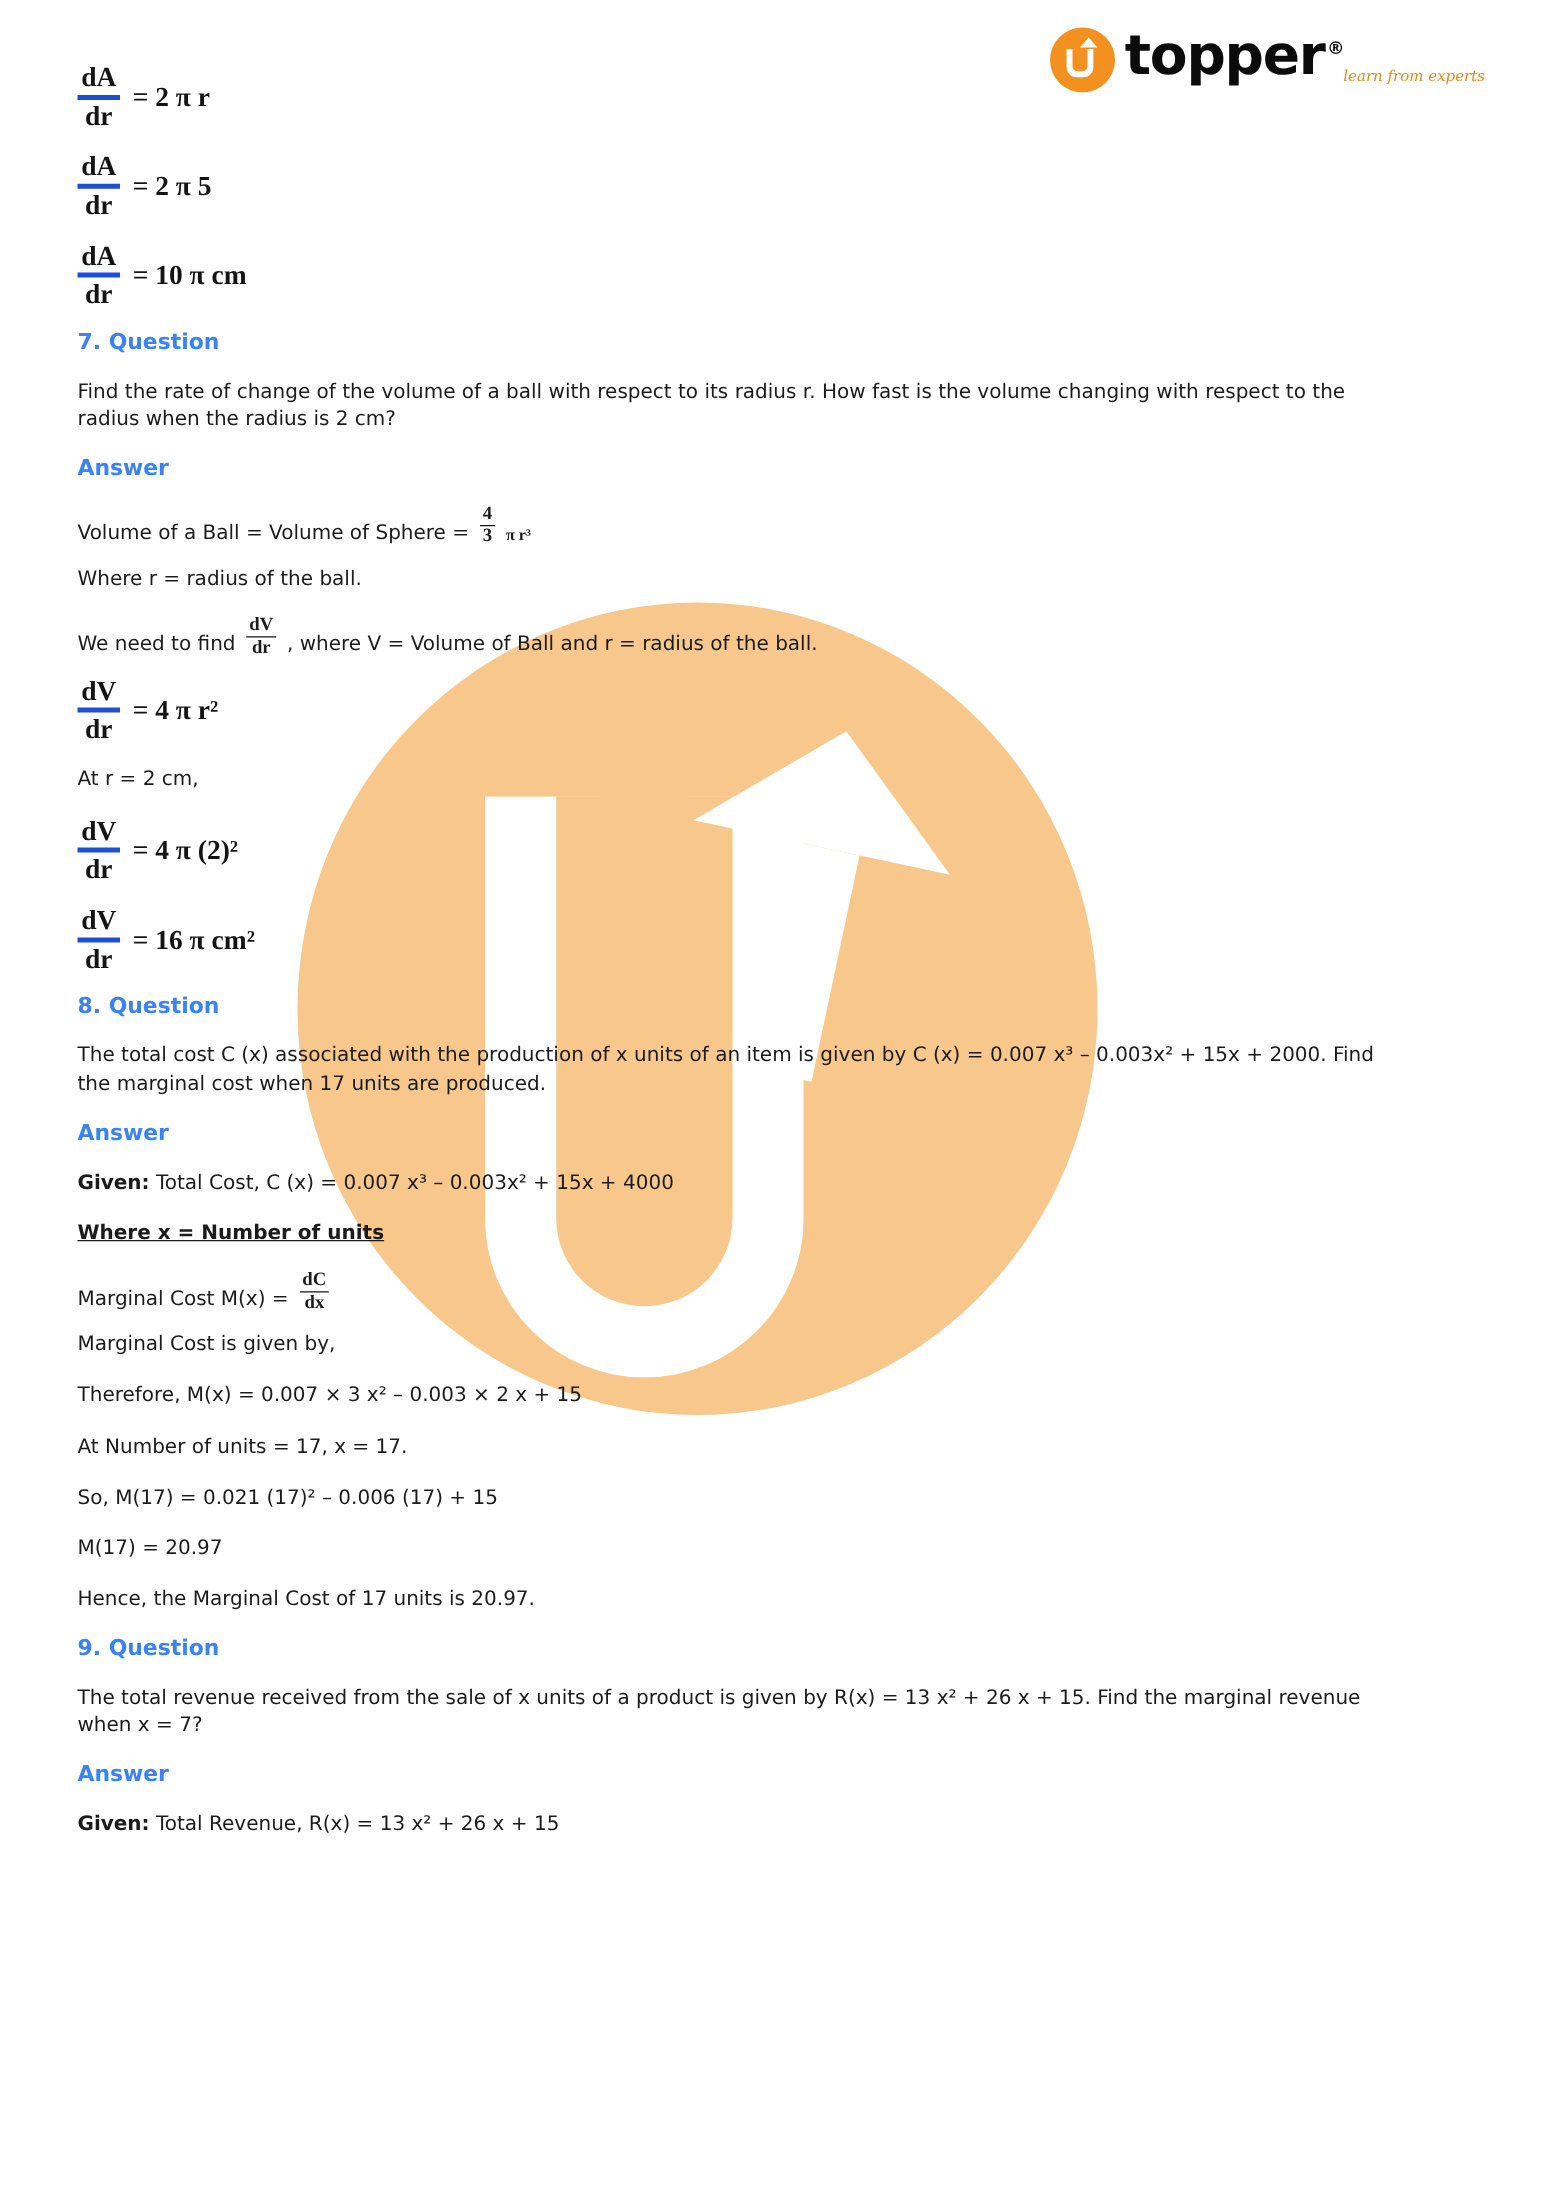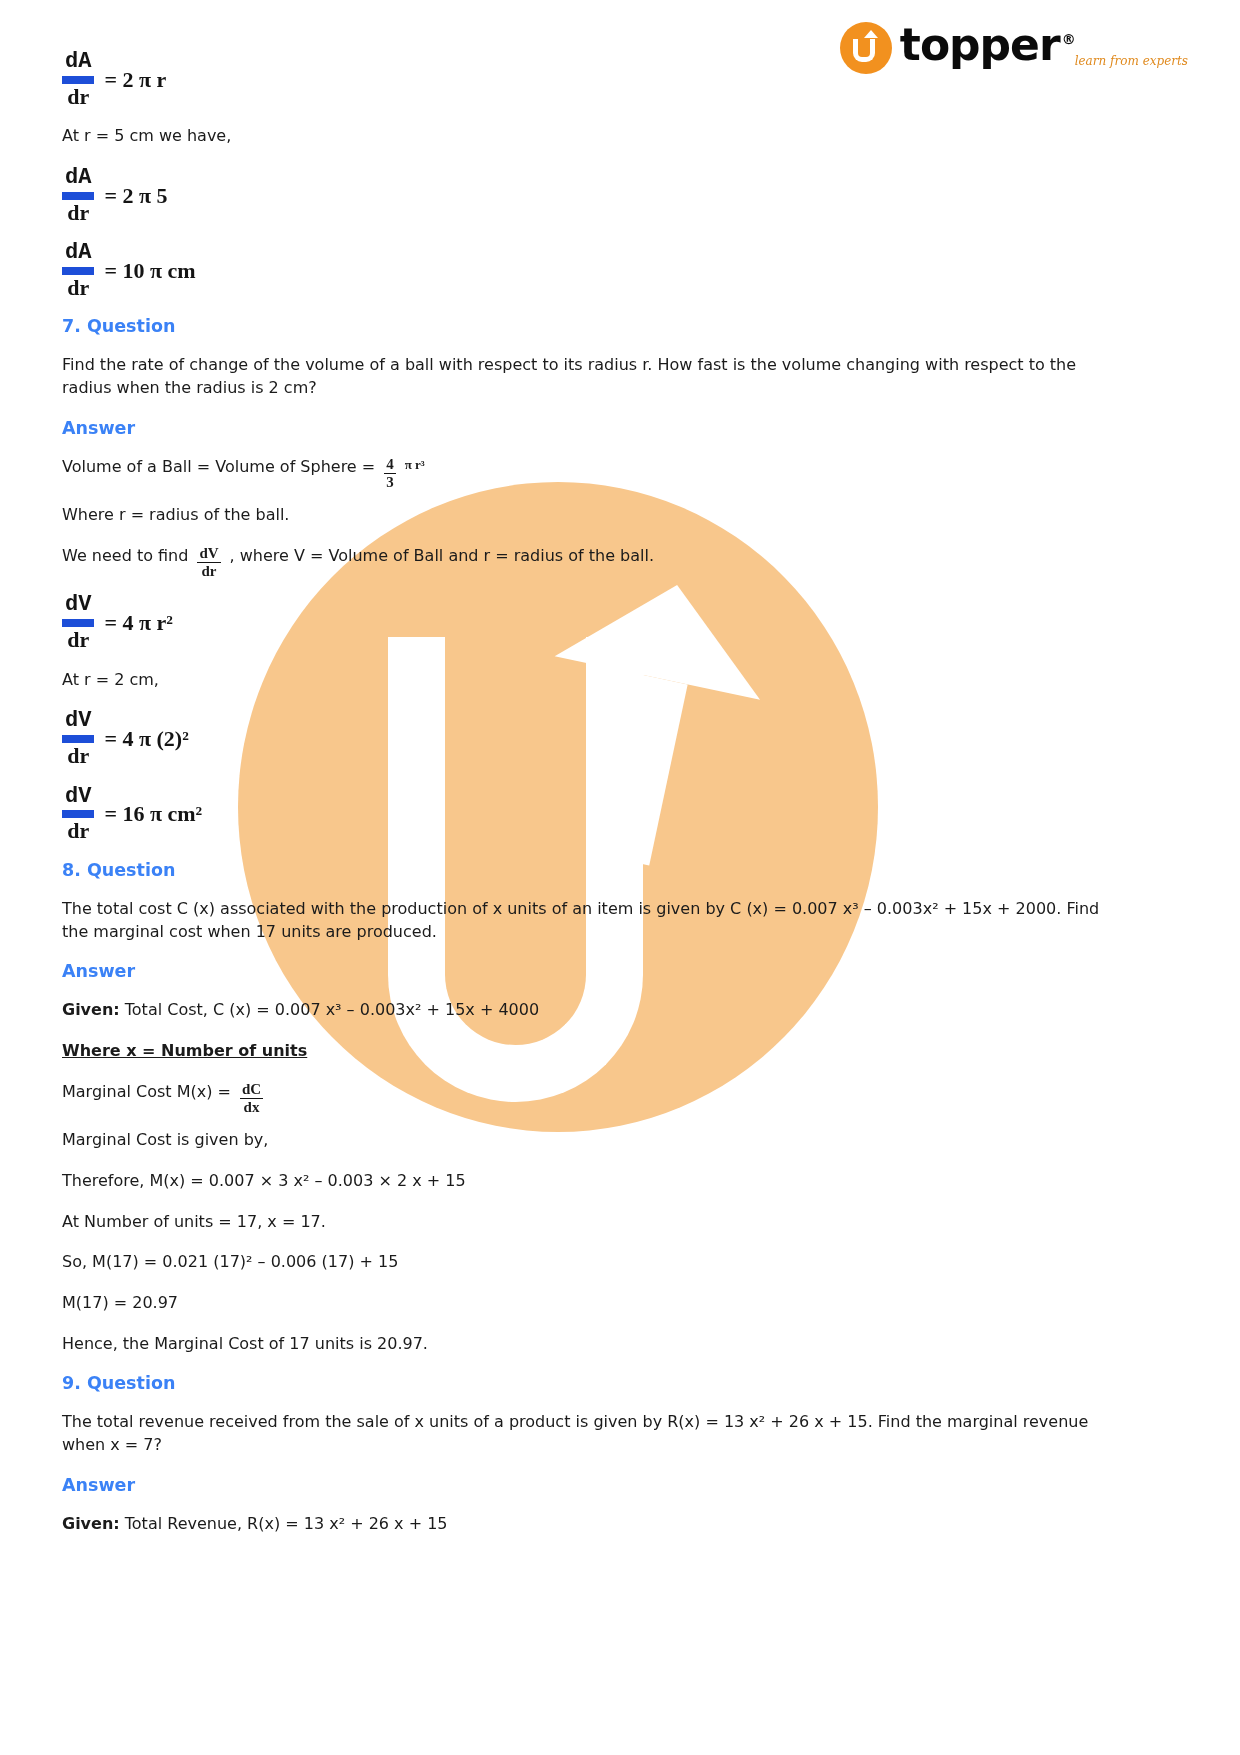"dA" .frac .num { border-bottom: 8px solid #1d4ed8 -> 4px solid #1d4ed8; font-family: Liberation Mono, monospace -> none }
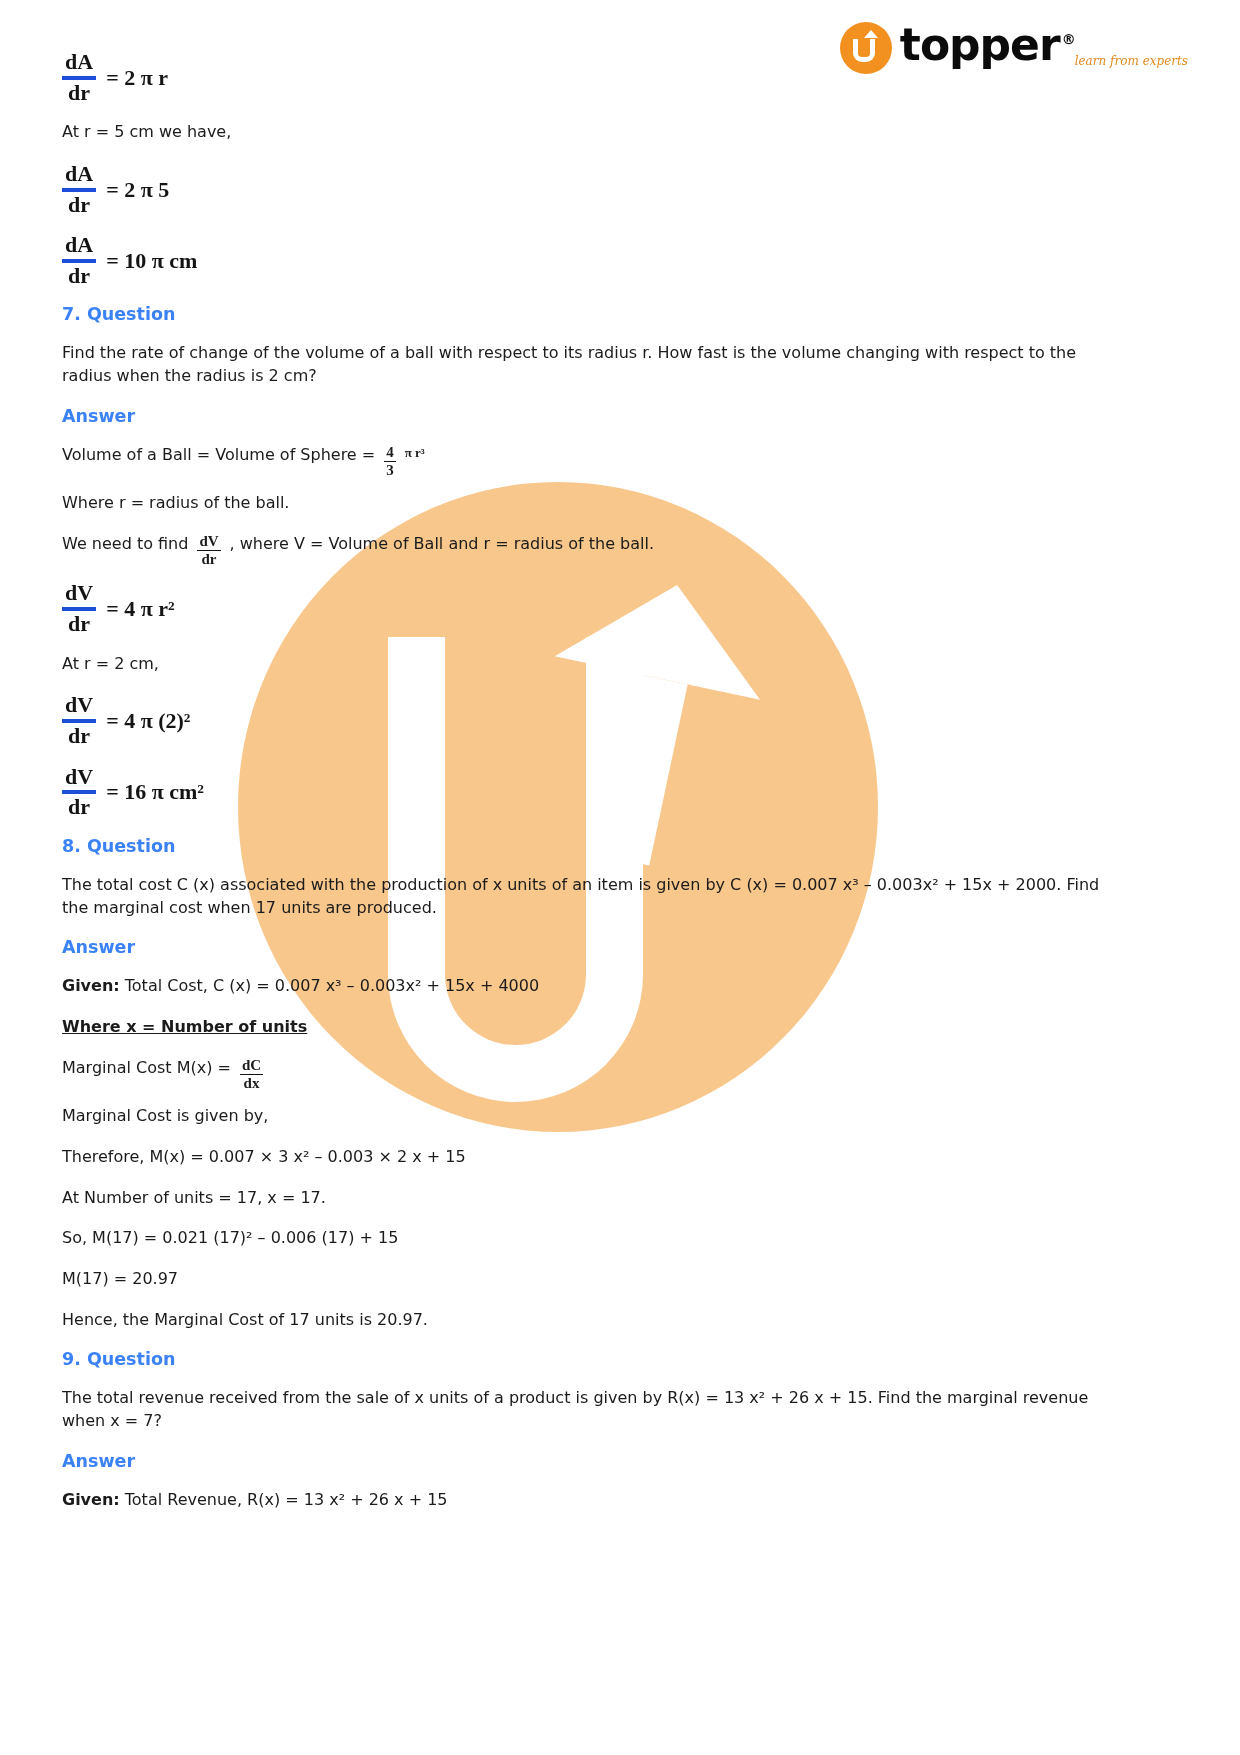"At r = 5 cm" p.para { html: <p>At r = 5 cm we have,</p> -> none }
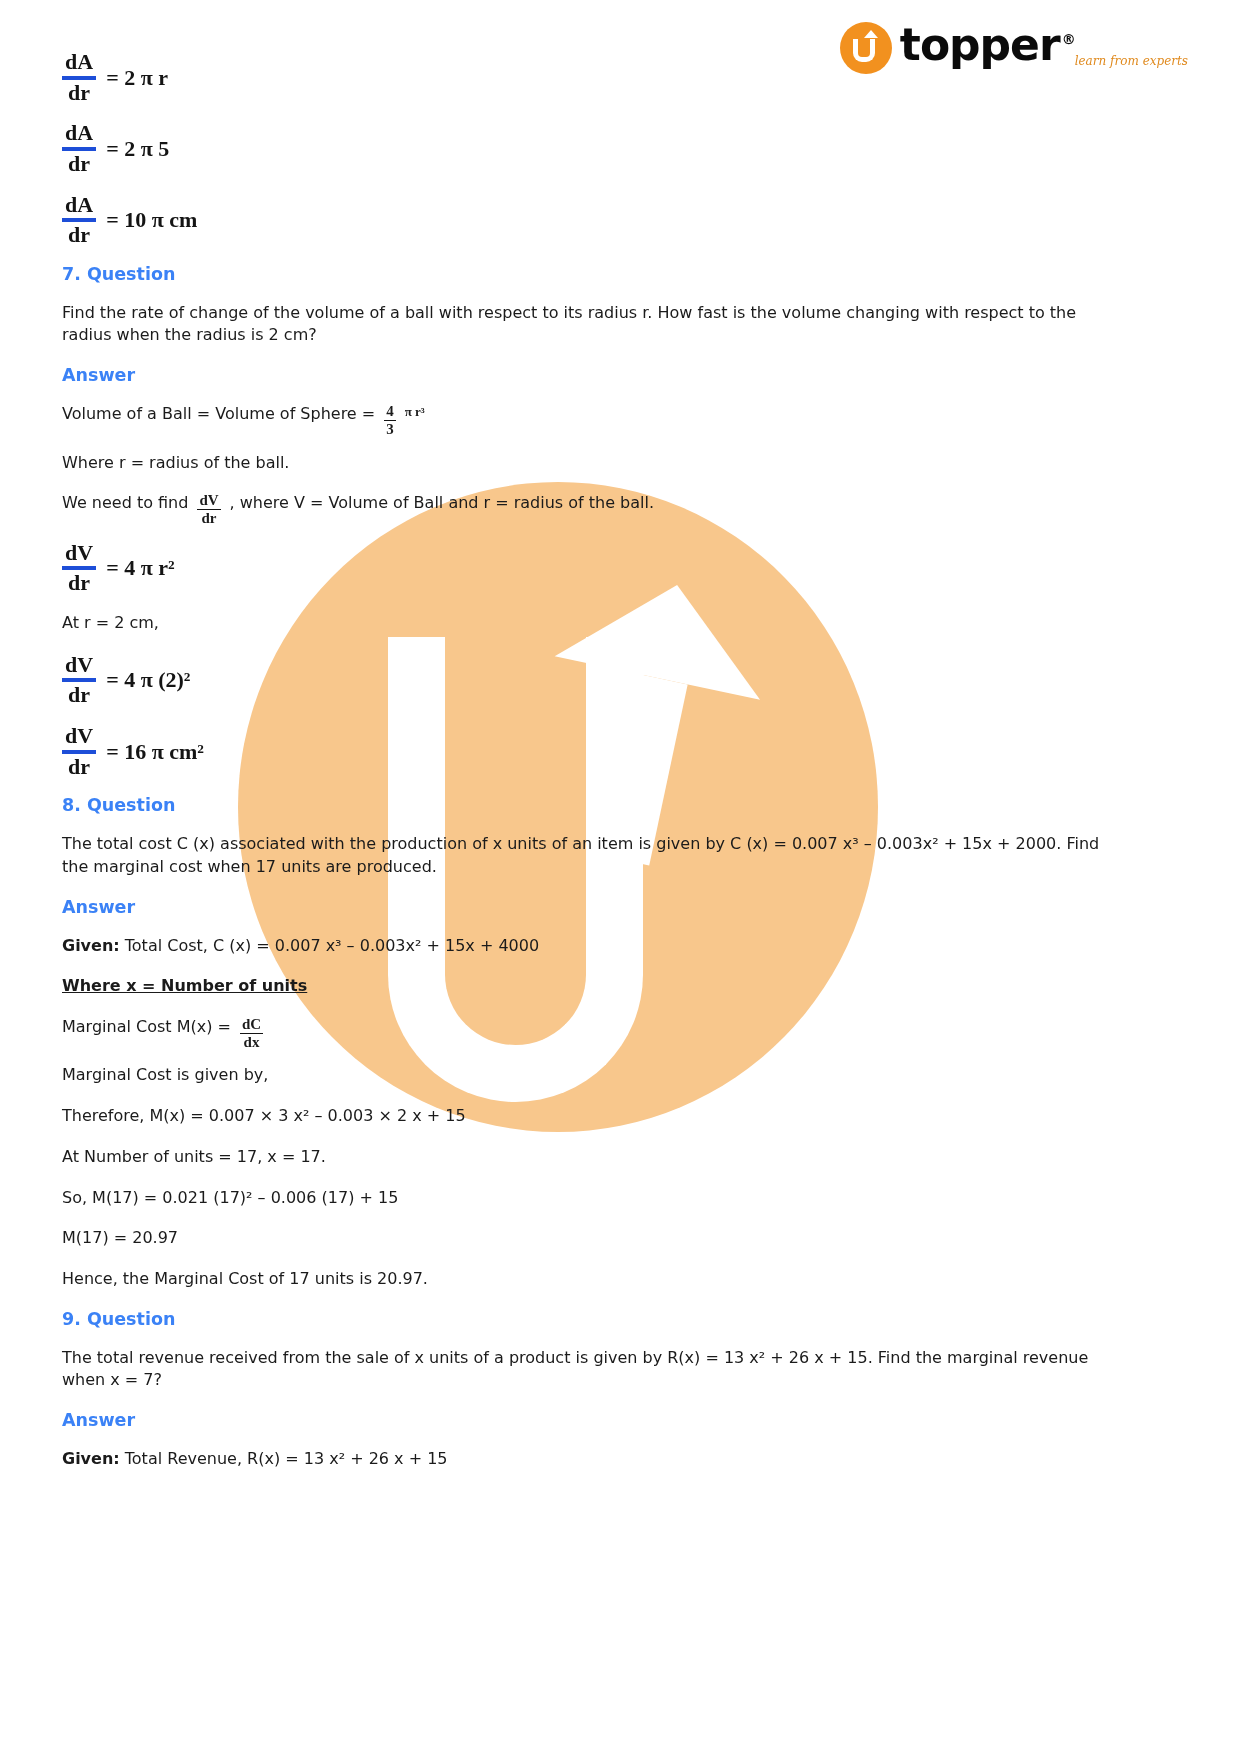"Volume of a Ball =" .ifline { align-items: flex-start -> flex-end }
